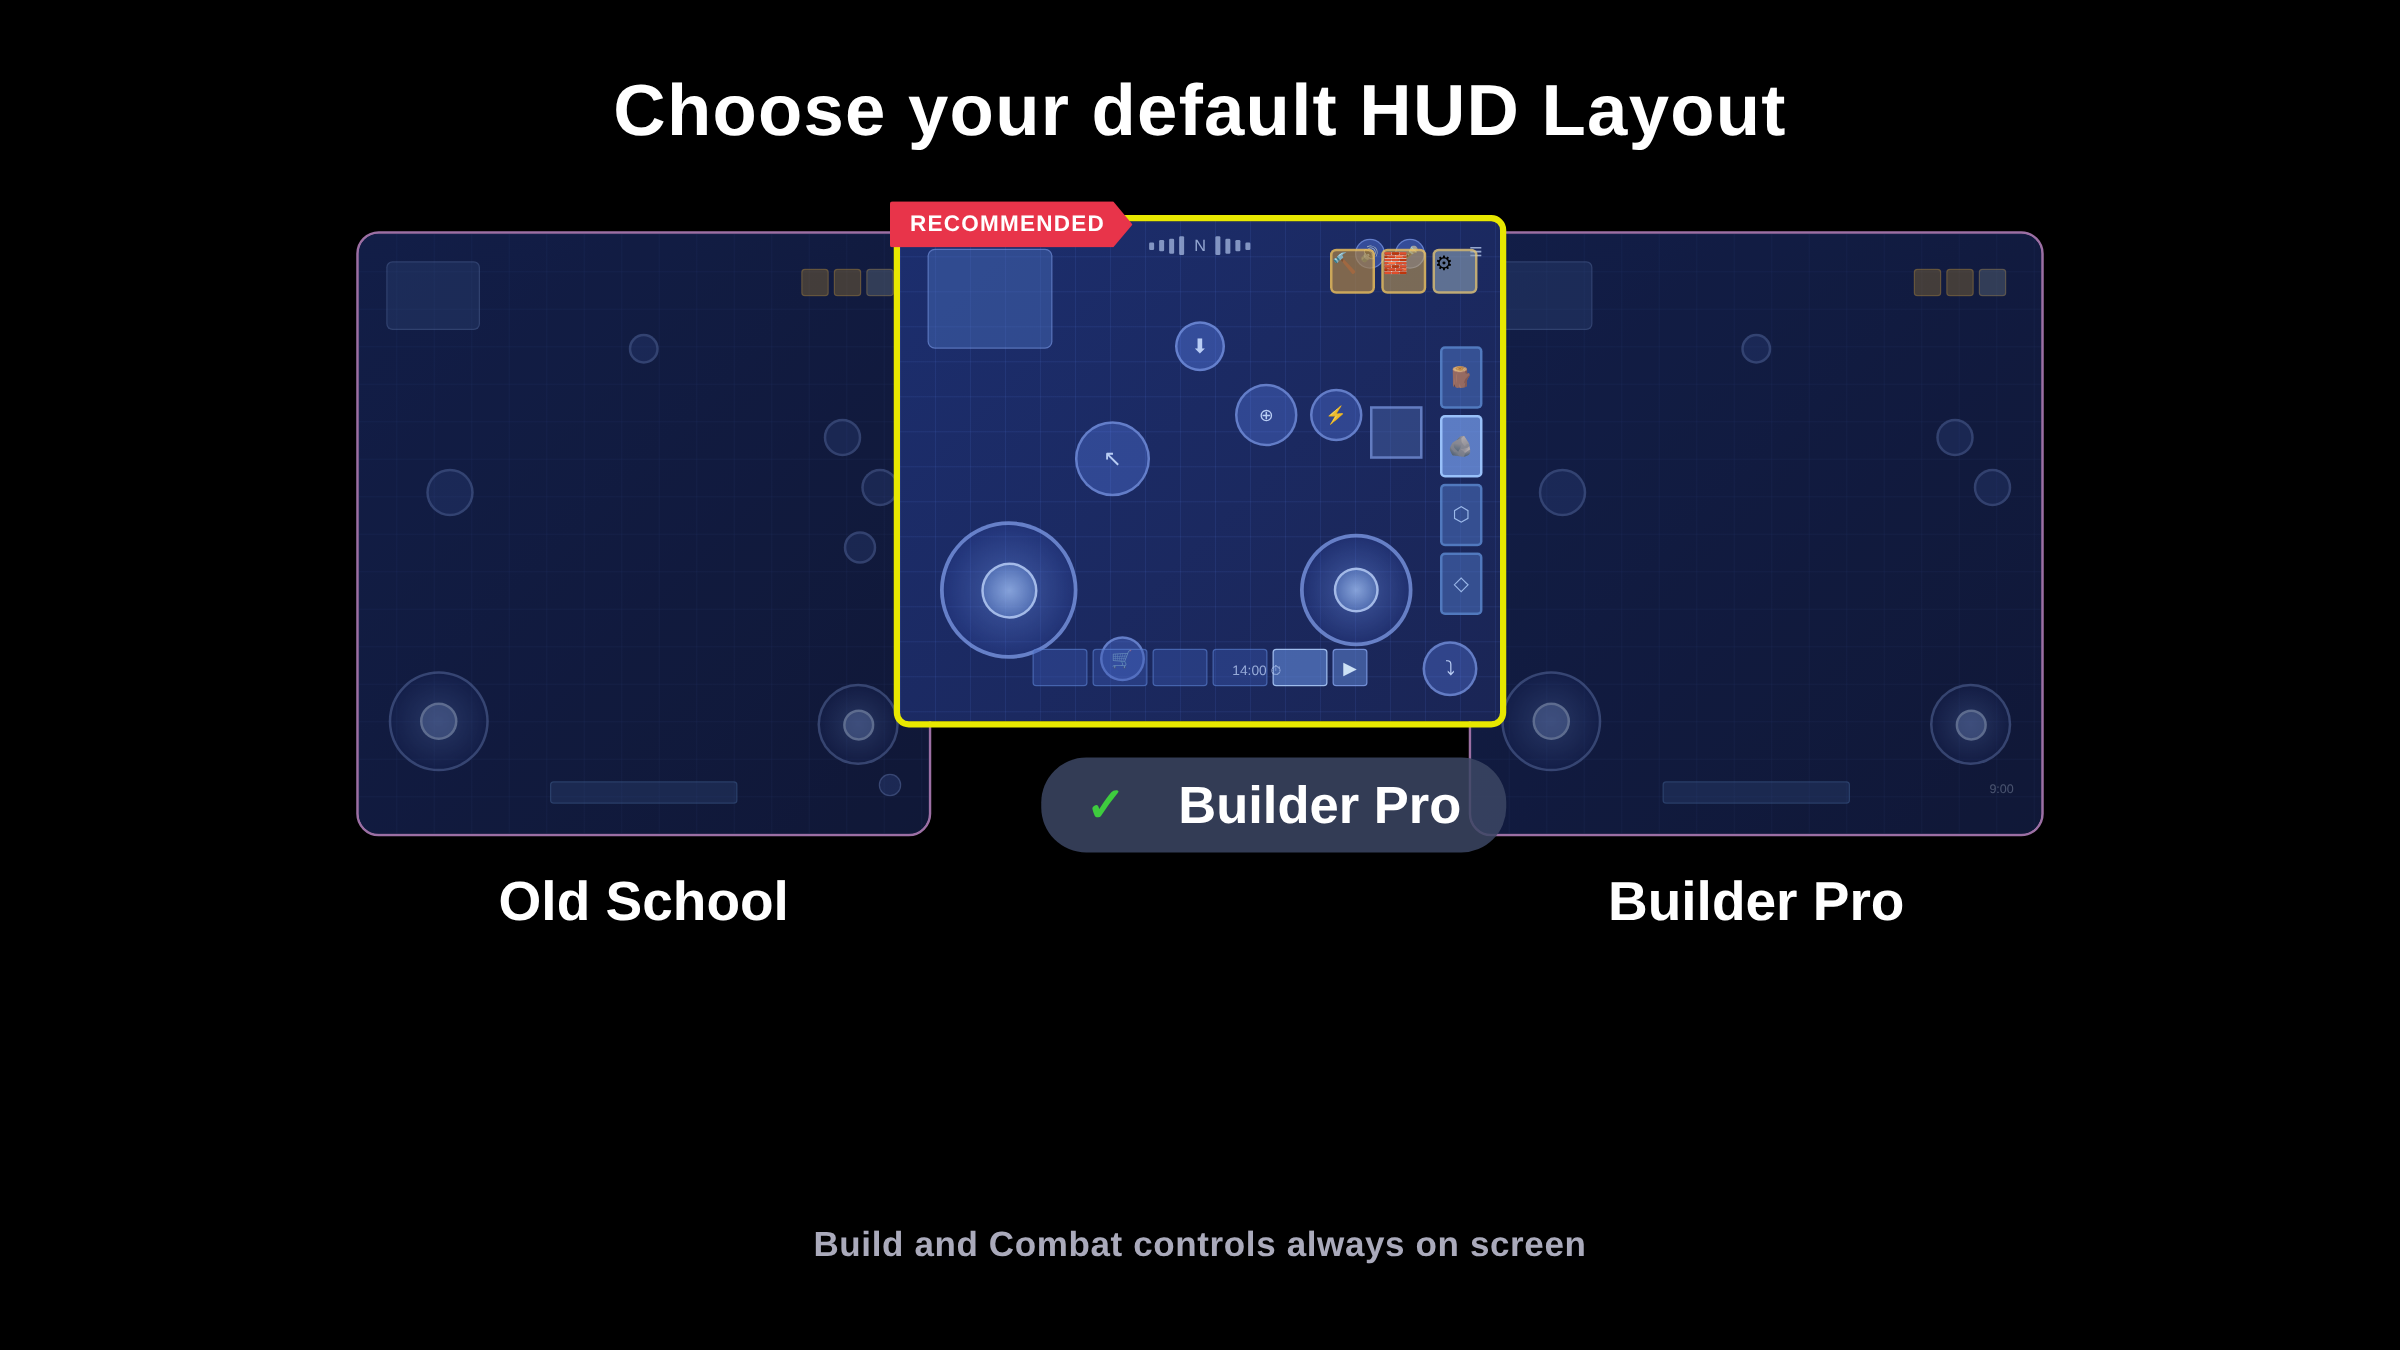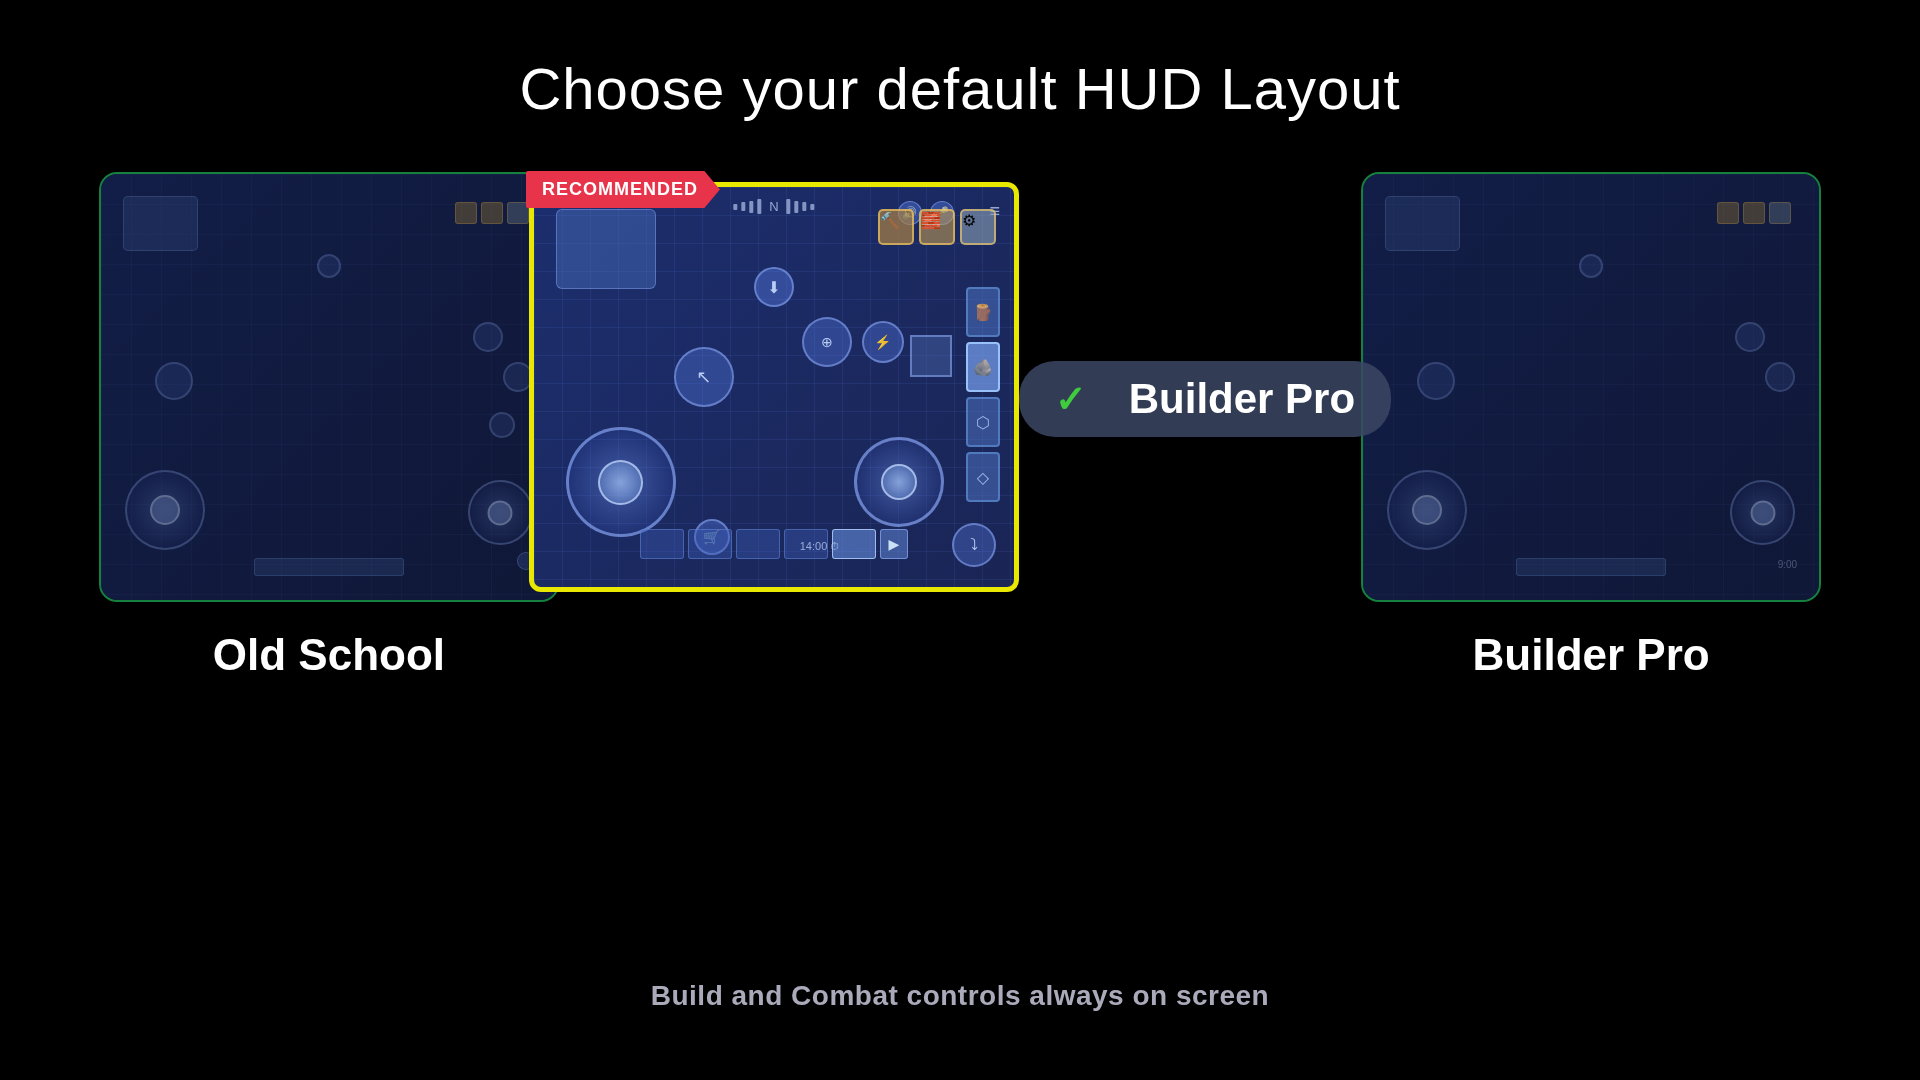"Choose your default HUD Layout" .page-title { font-weight: 400 -> 700 }
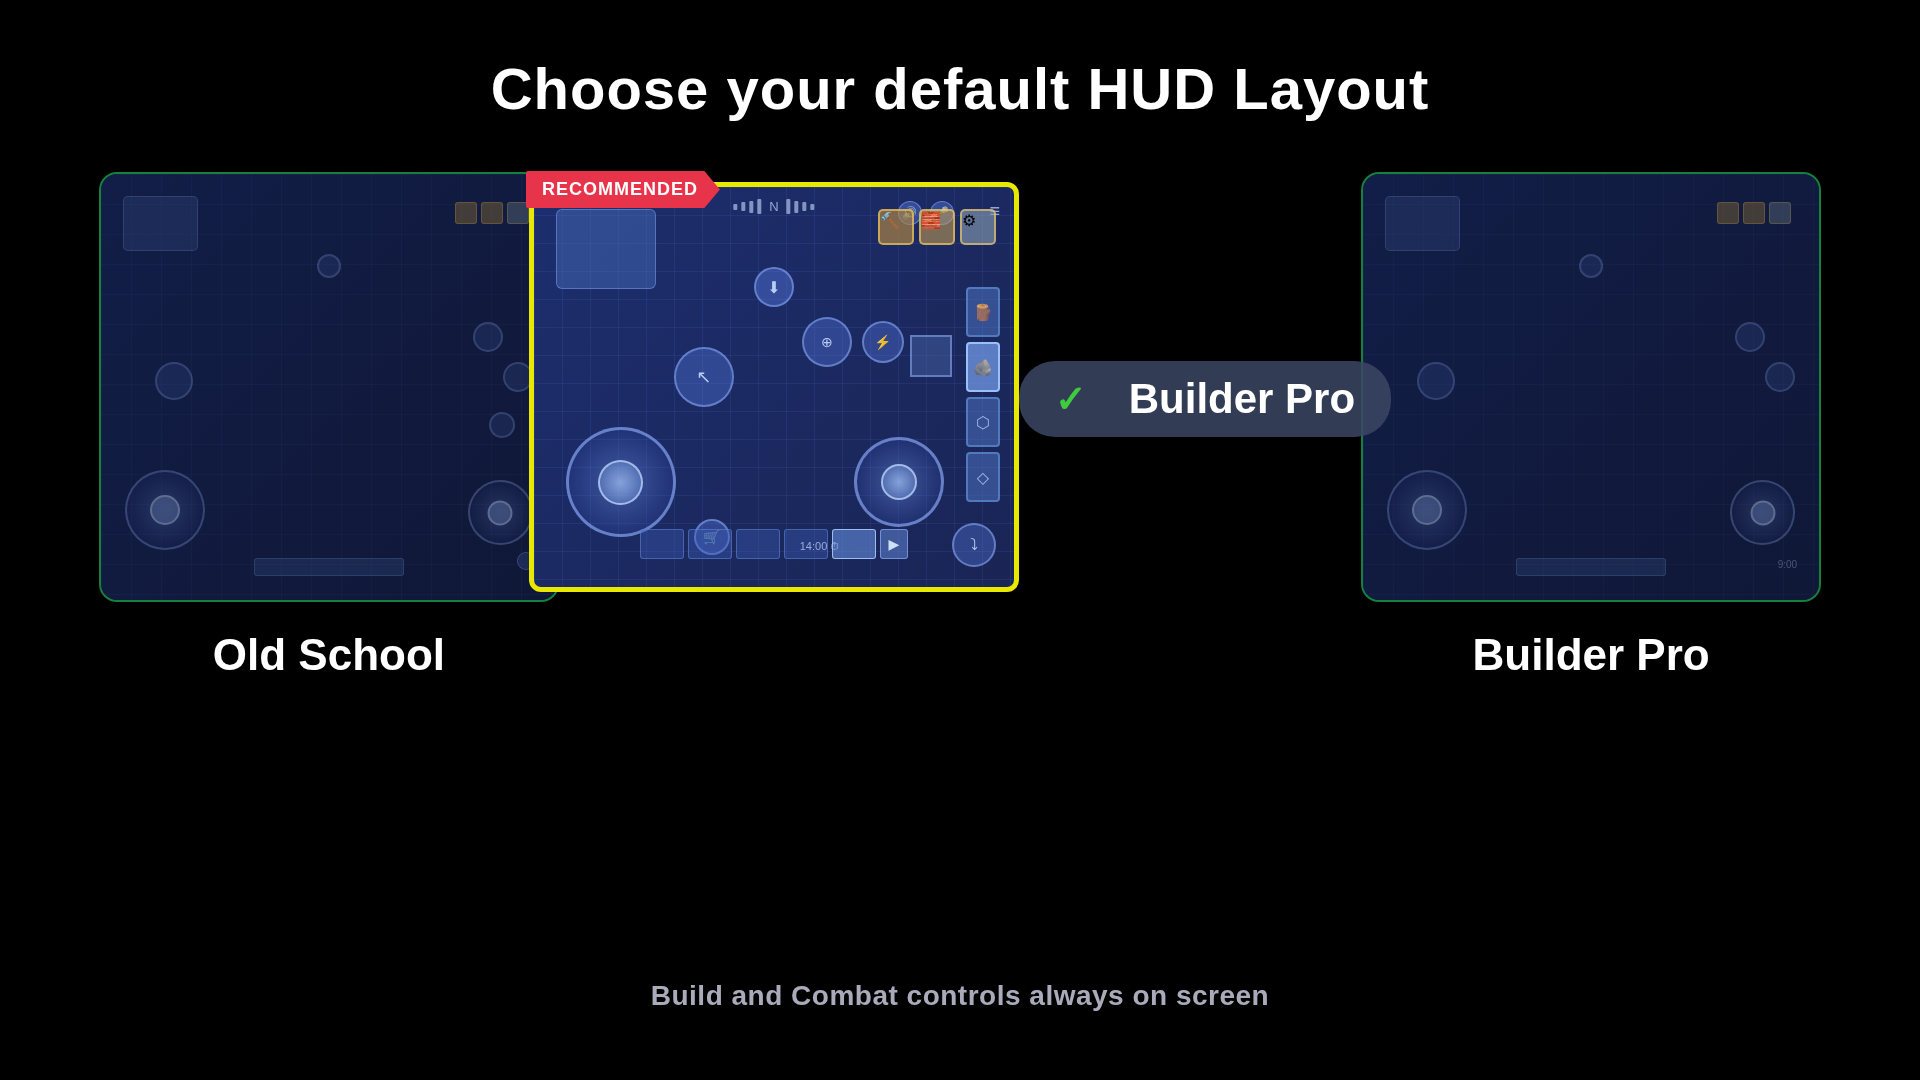"RECOMMENDED" .center-card-wrapper { align-items: center -> flex-end; flex-direction: none -> column }
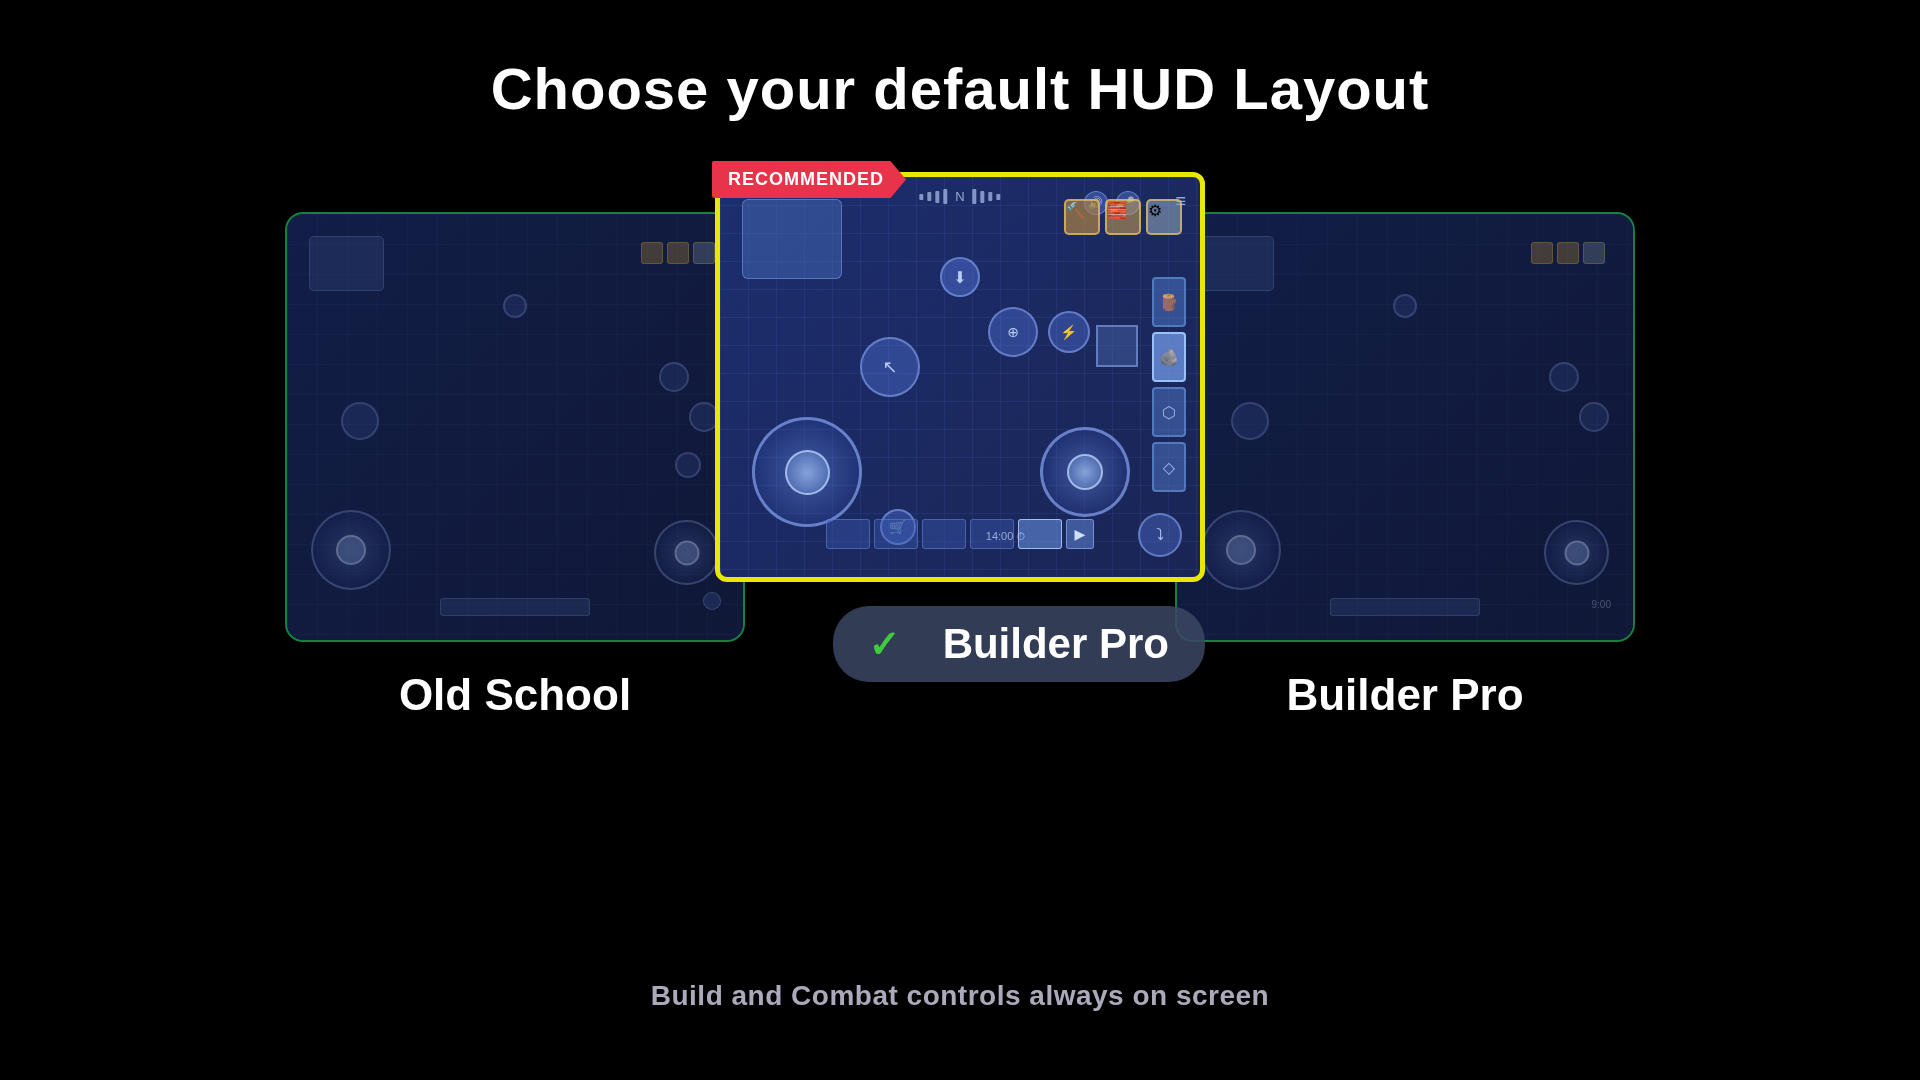"9:00" .side-card { border: 2px solid #22c55e -> 2px solid #f0abfc; height: 430px -> 484px }
